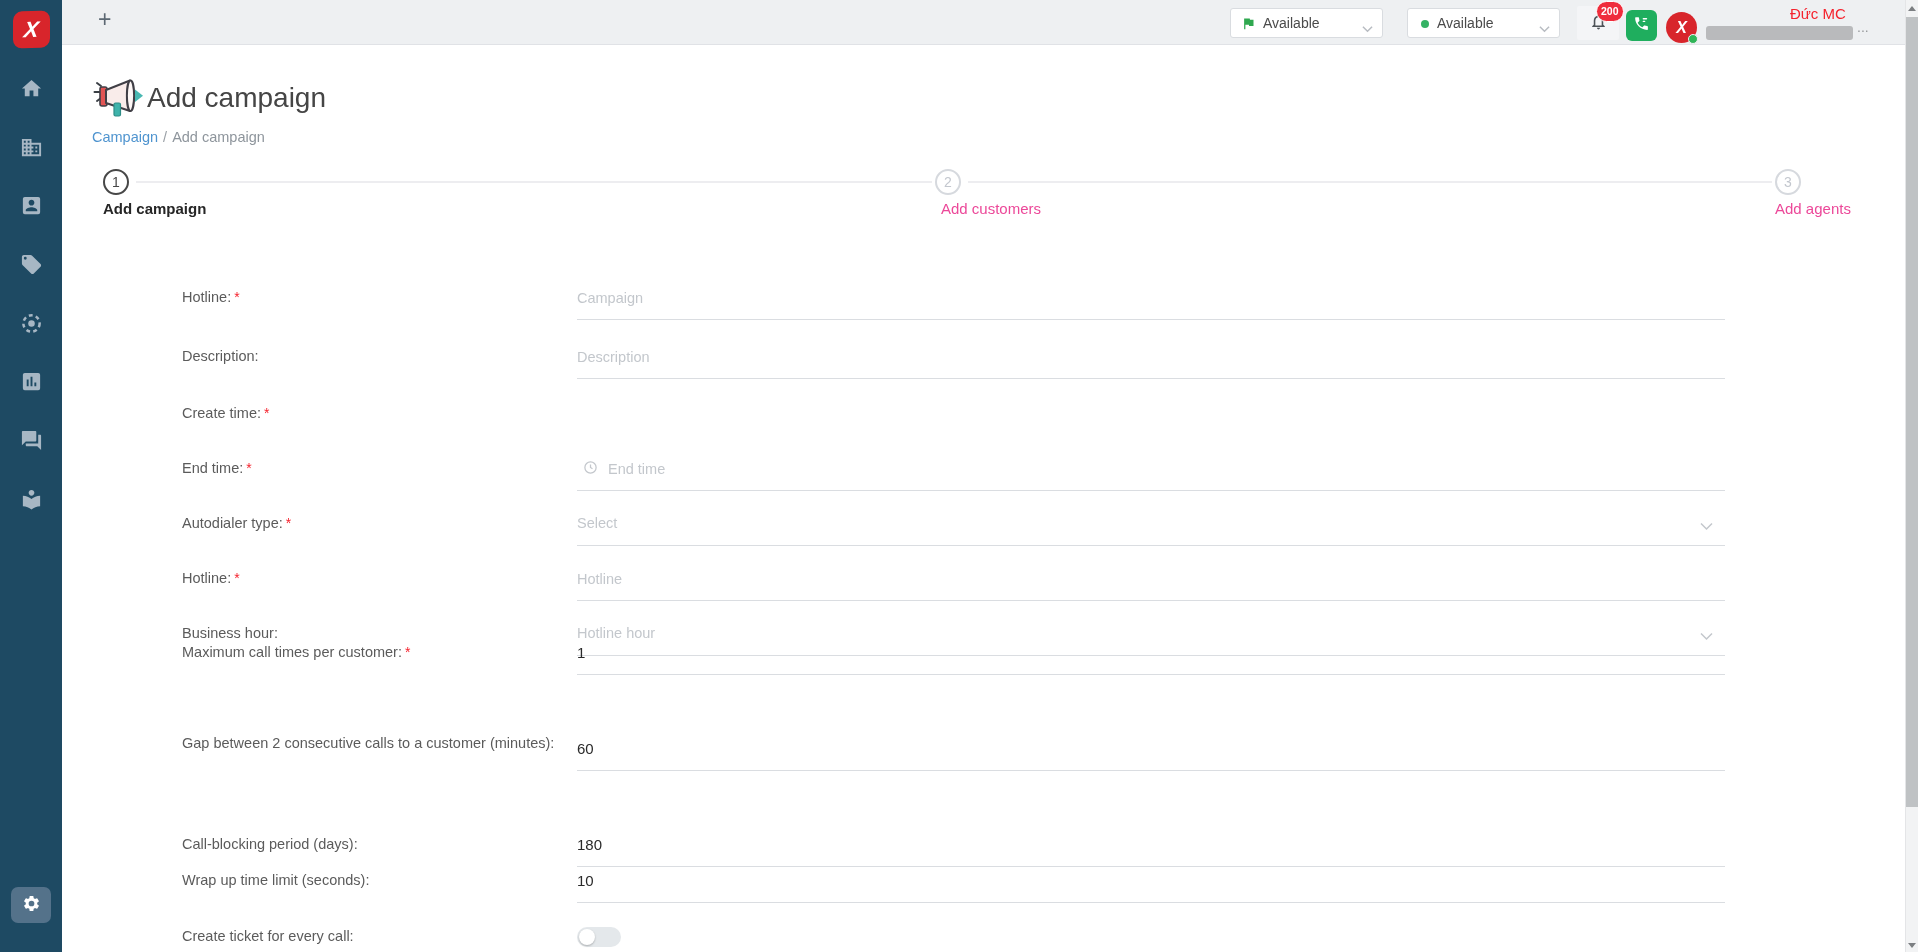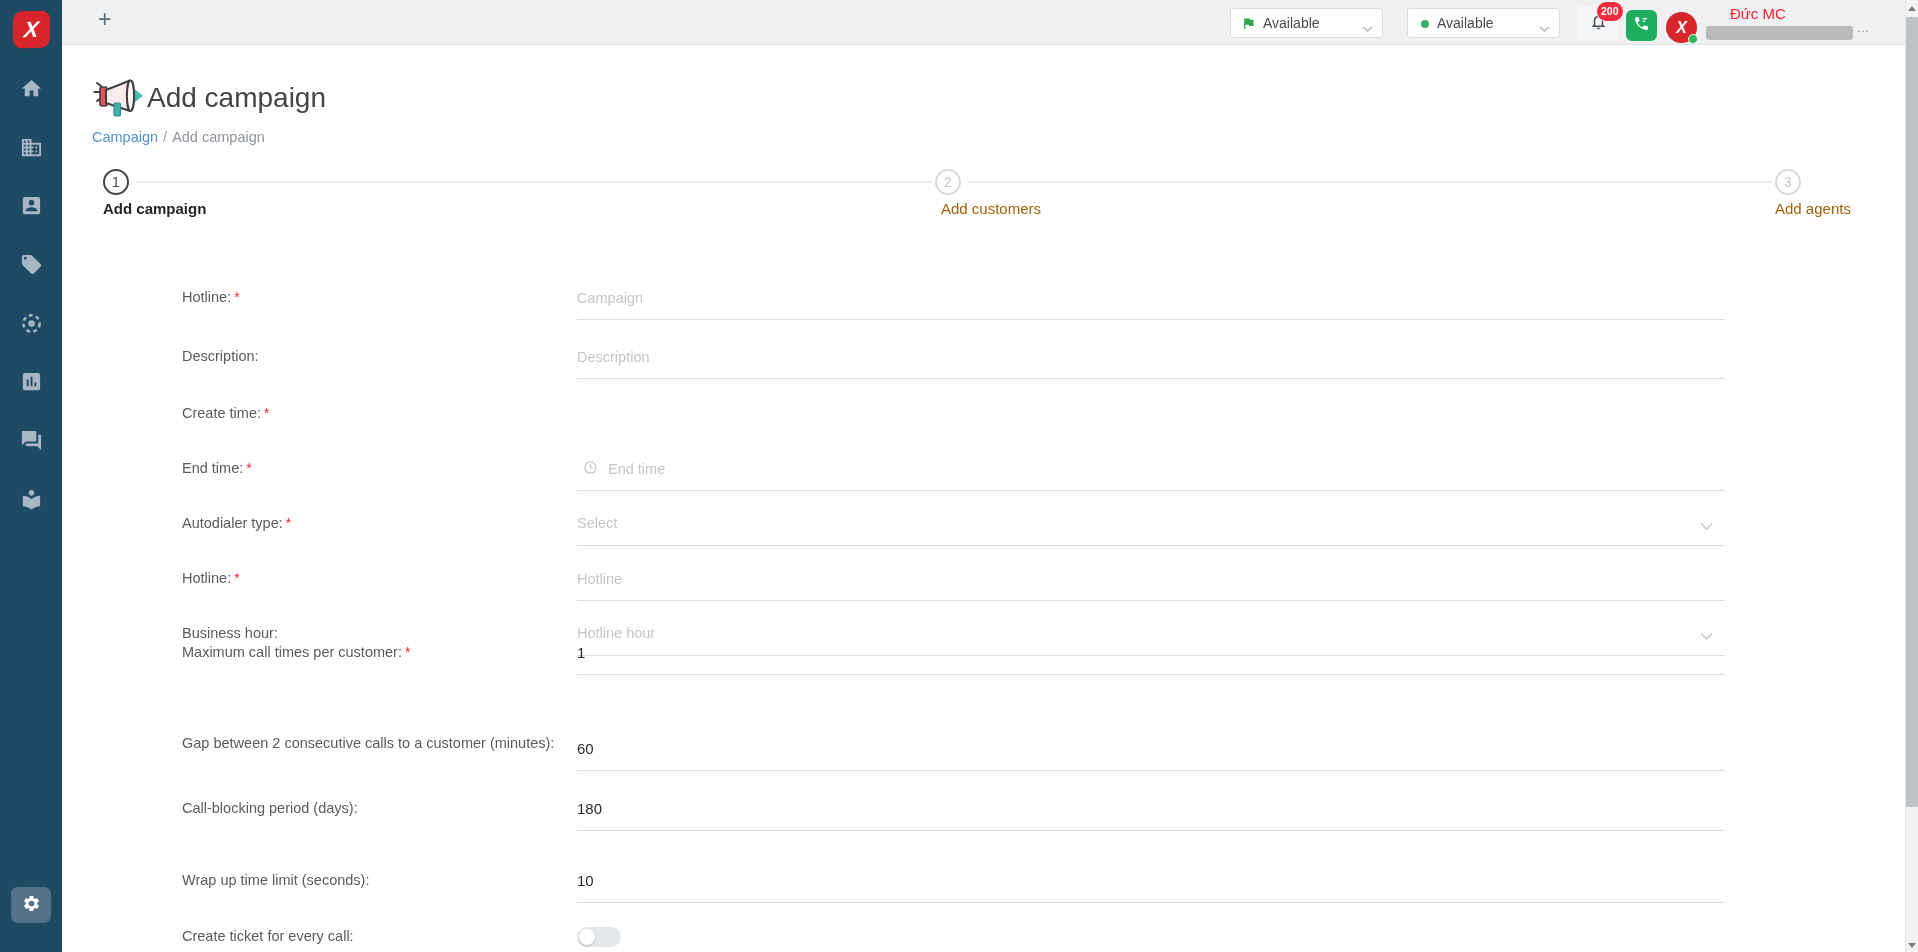"Đức MC" div.uname { left: 1668px -> 1728px }
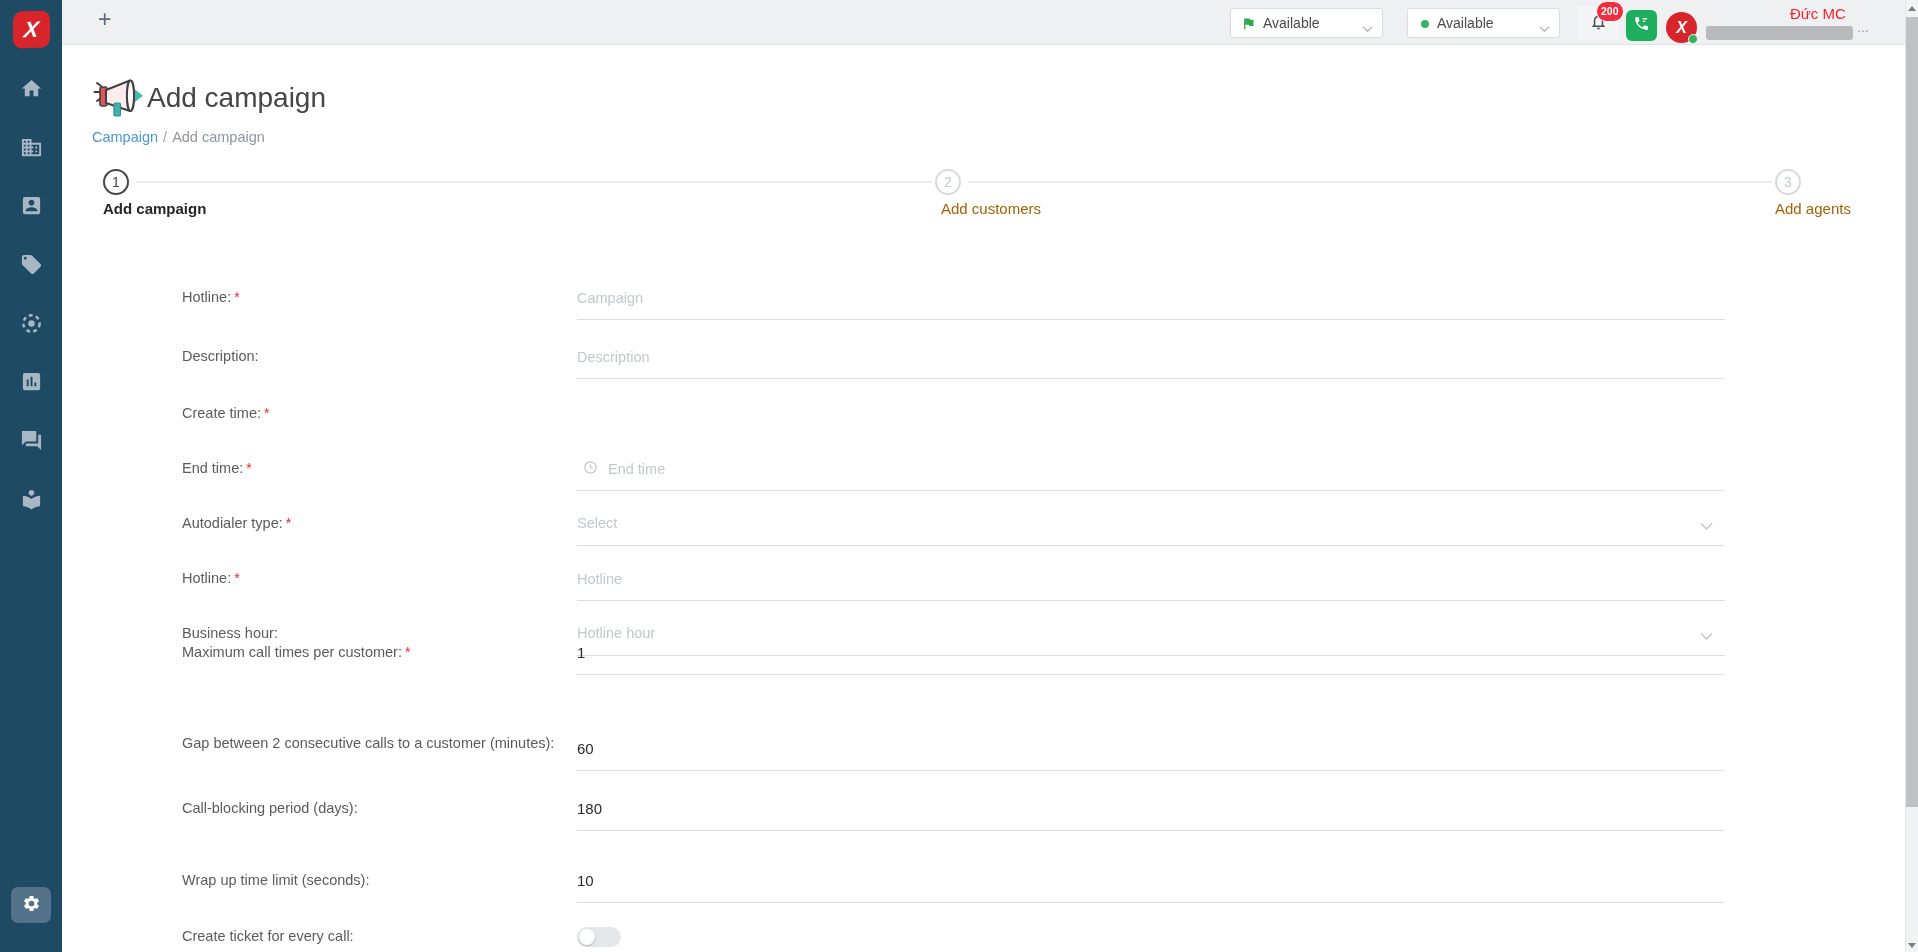"Add customers" .step-label { color: #a16207 -> #ec4899 }
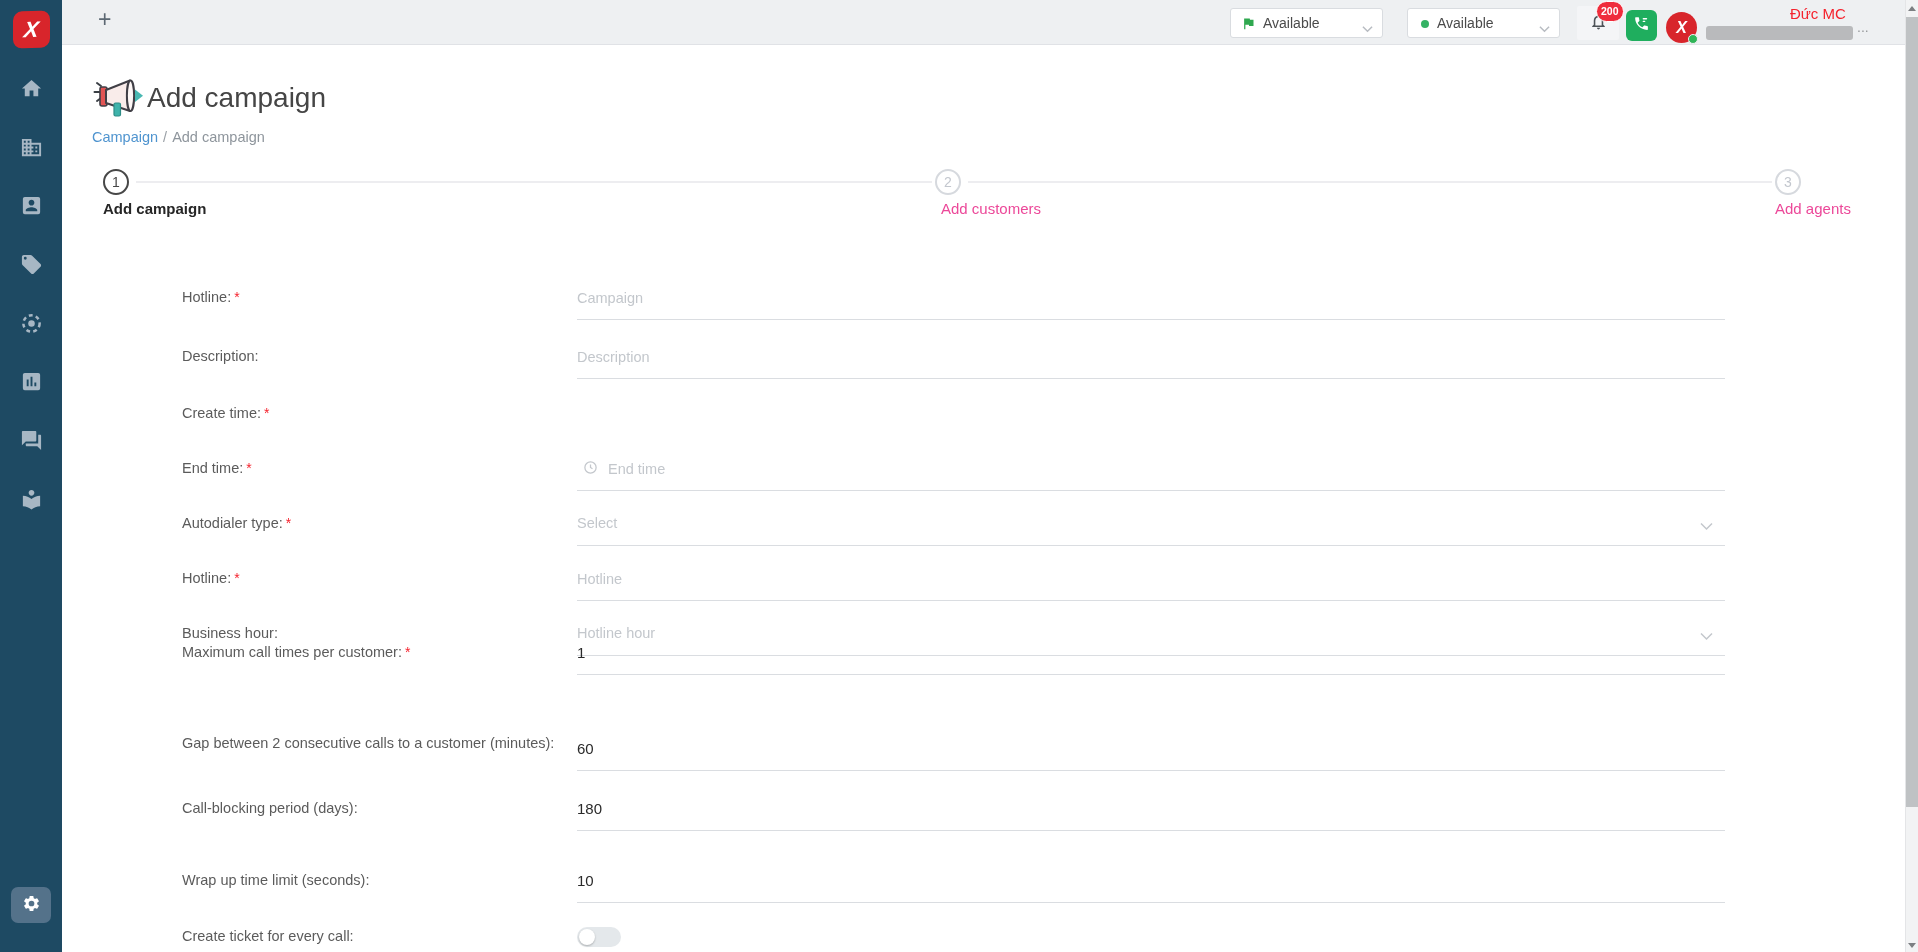"Call-blocking period (days):" div.frow { top: 786px -> 822px }
